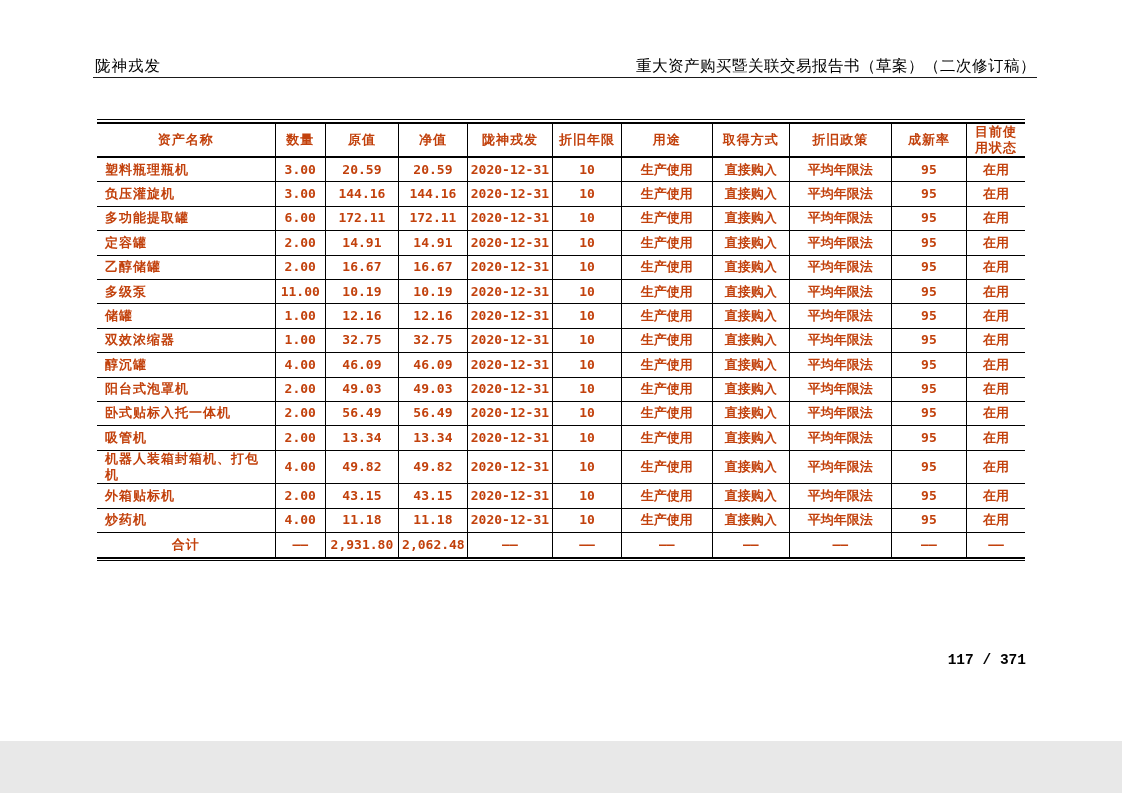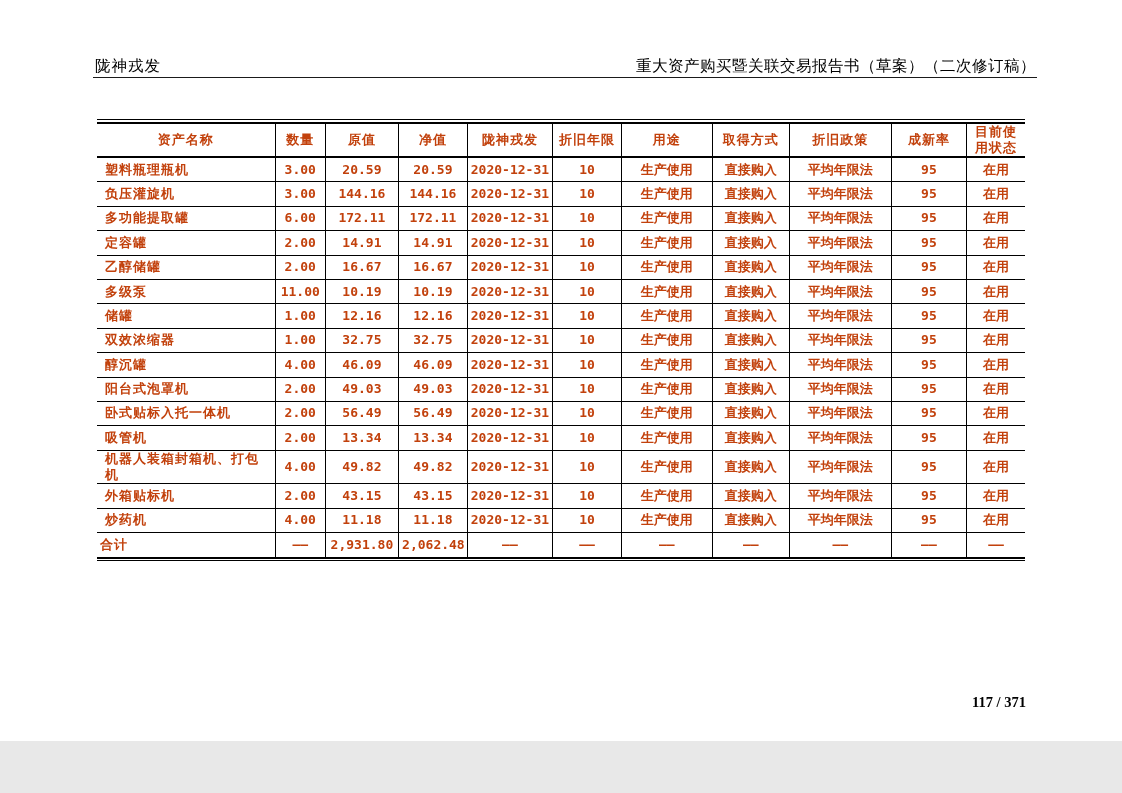"合计" table.assets tr.total-row td.name { text-align: none -> center }
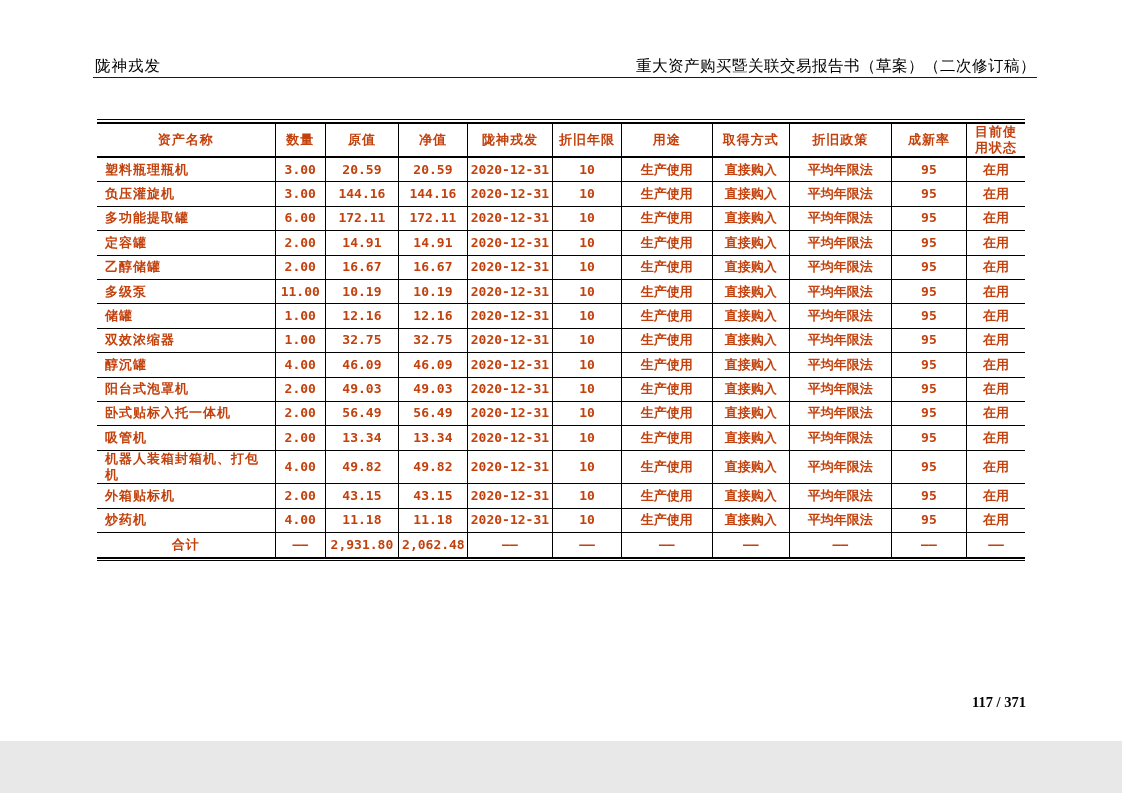"117 / 371" .page-number { font-family: Liberation Serif, serif -> Liberation Mono, monospace; top: 694px -> 652px }
